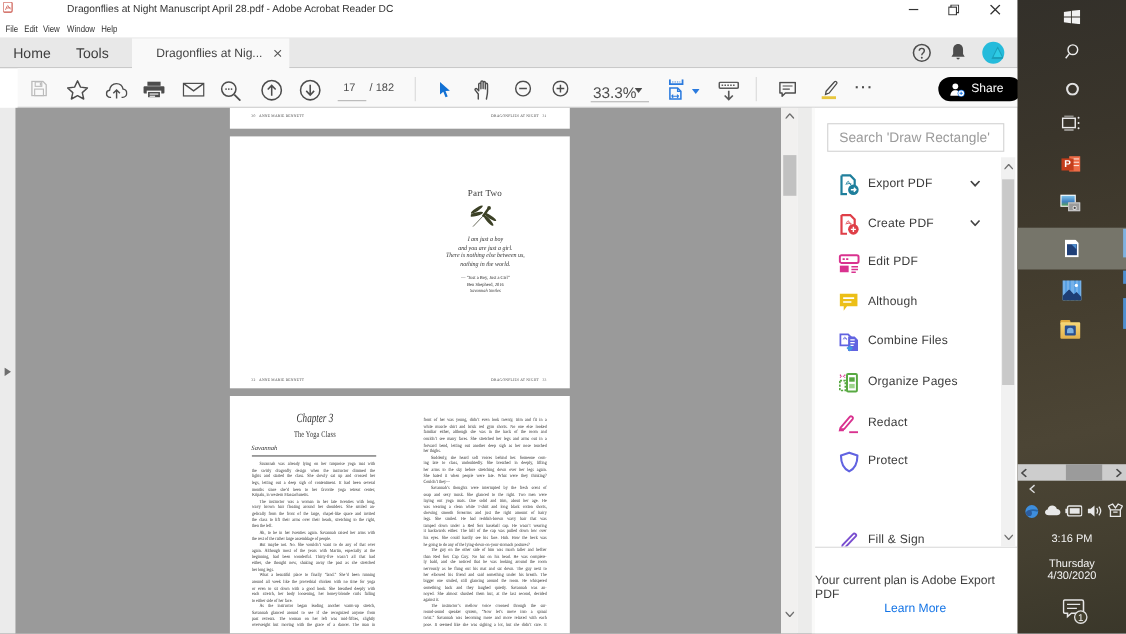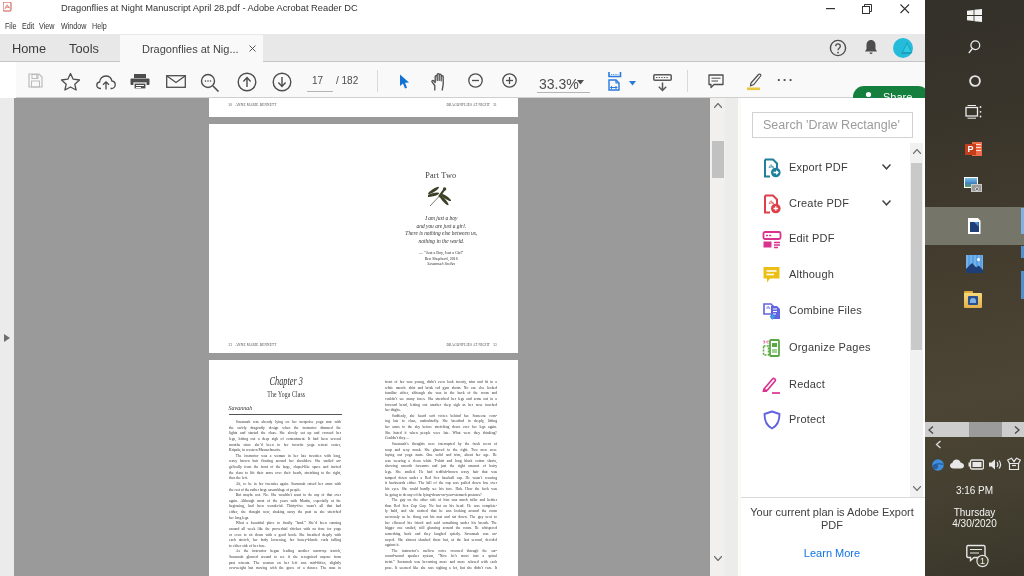"Share" div.abs { background: #15803d -> #000000; top: 24px -> 8px }
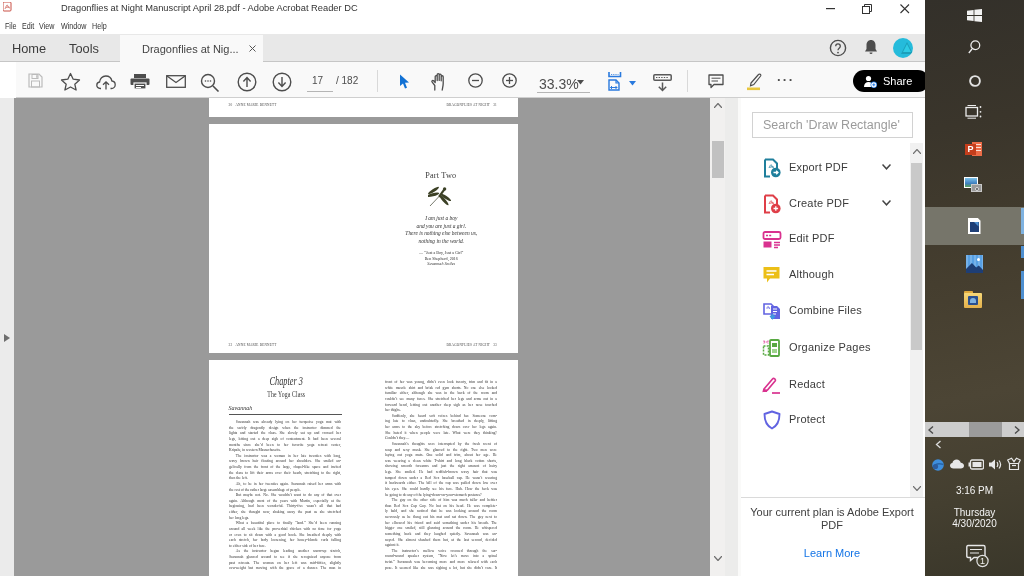"Fill & Sign" div.prow { html: none -> <div> <svg> <path></path> </svg> <span>Fill &amp; Sign</span> </div> }
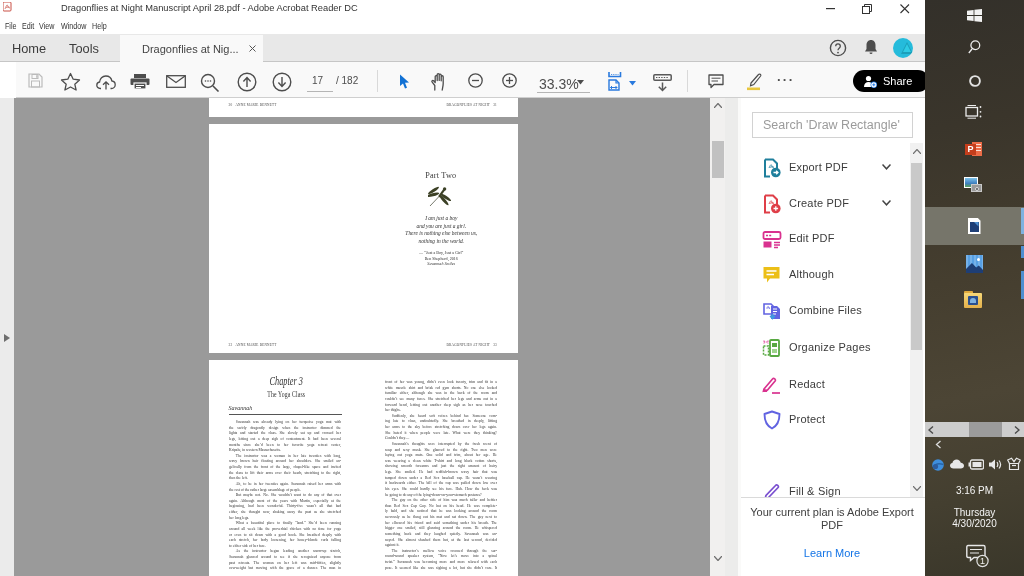"Your current plan is Adobe" div.abs { text-align: center -> left; top: 8px -> 24px }
